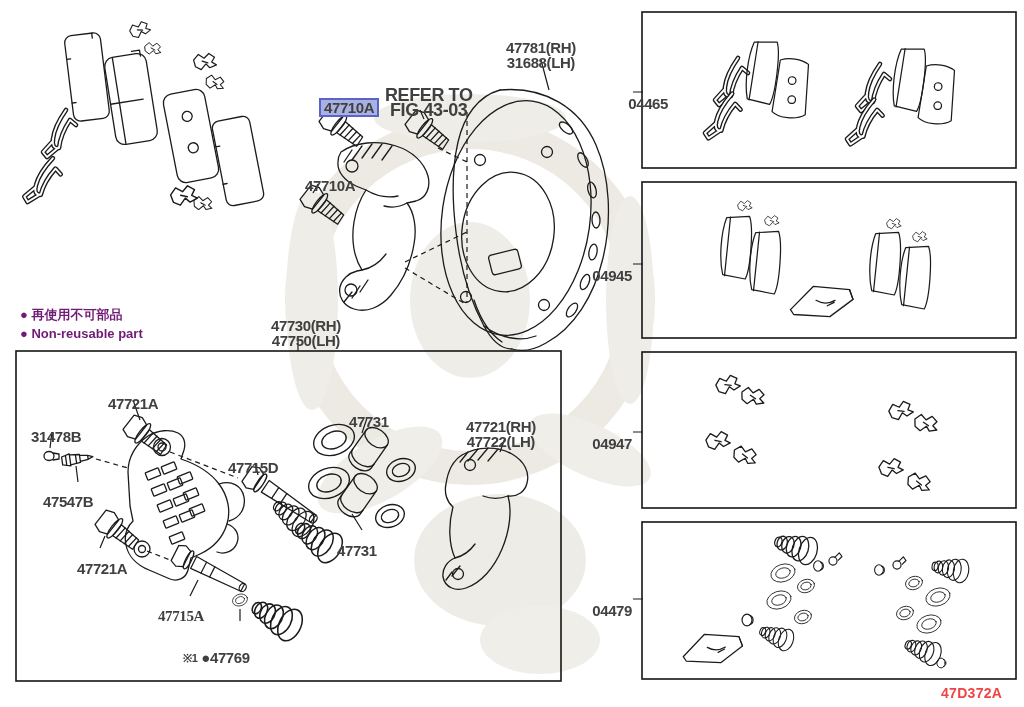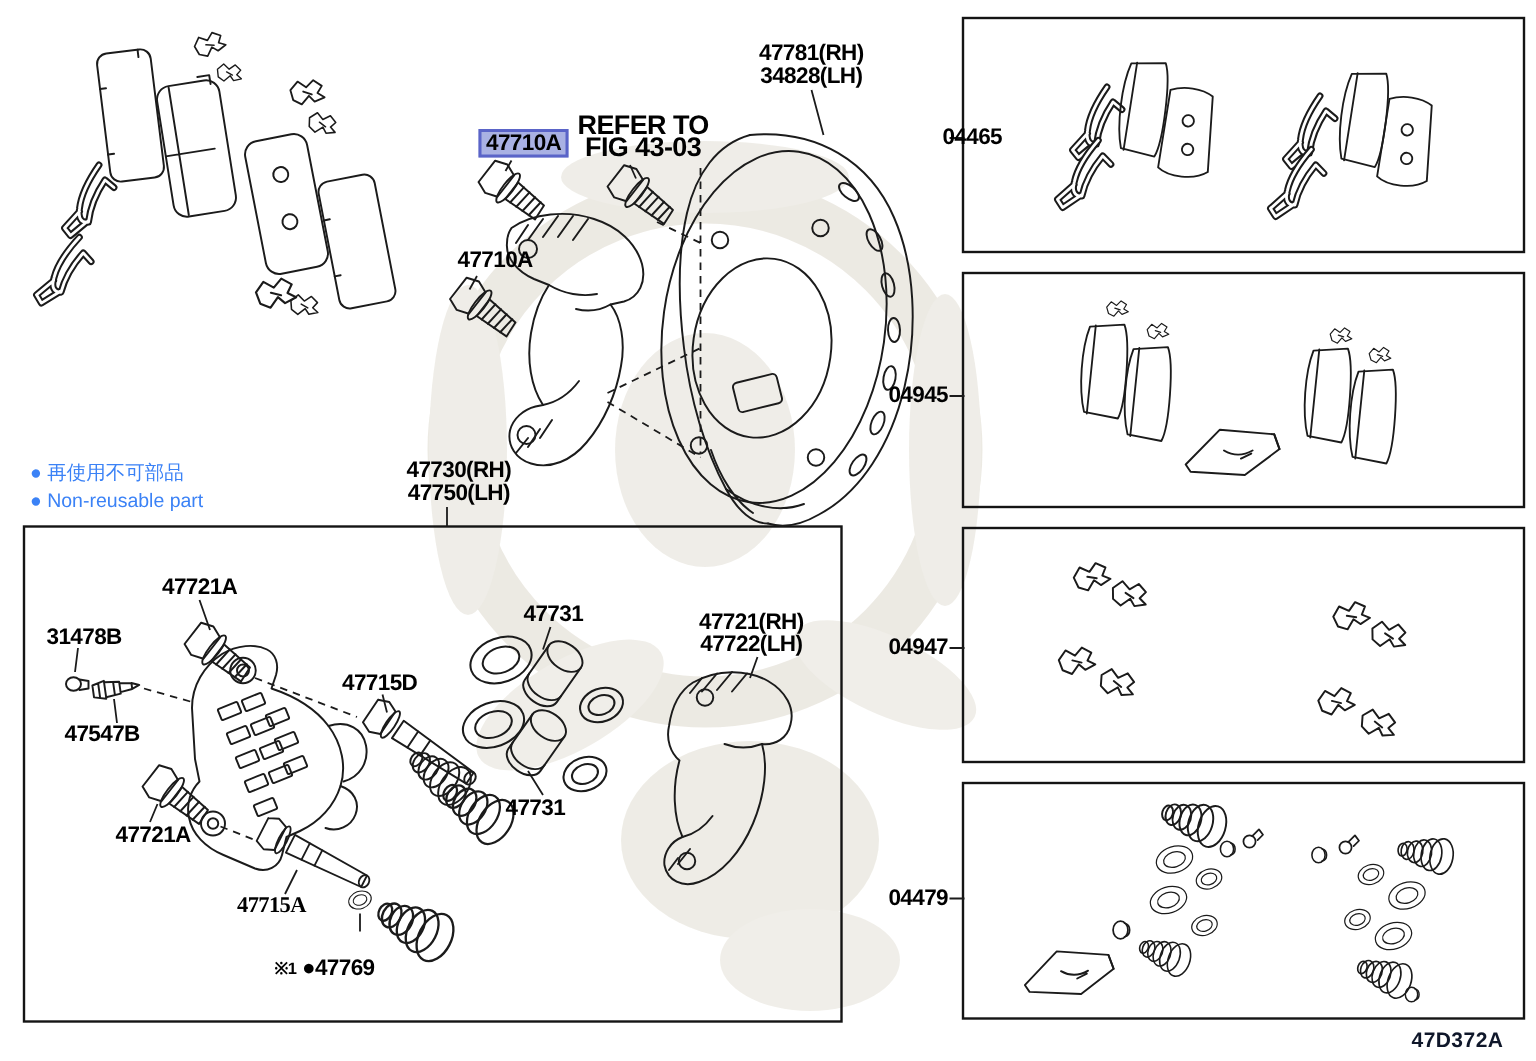"47781(RH)" .lbl { color: #000000 -> #404040; margin-top: none -> 12px }
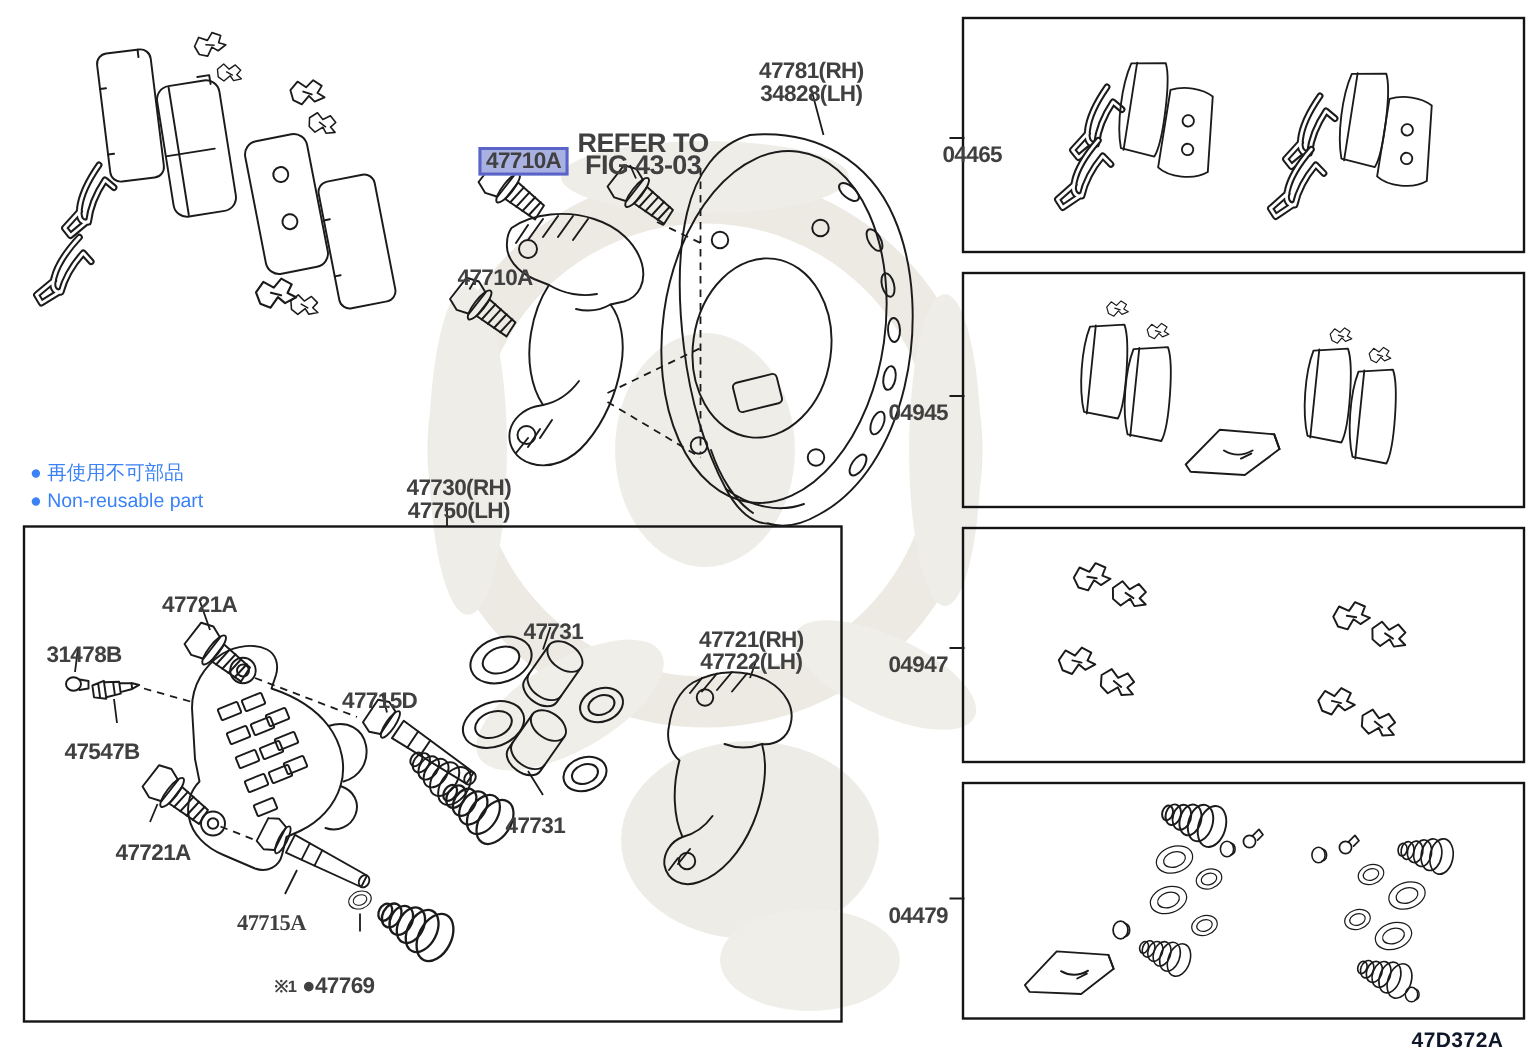"34828(LH)" div { text: 34828 -> 31688 }
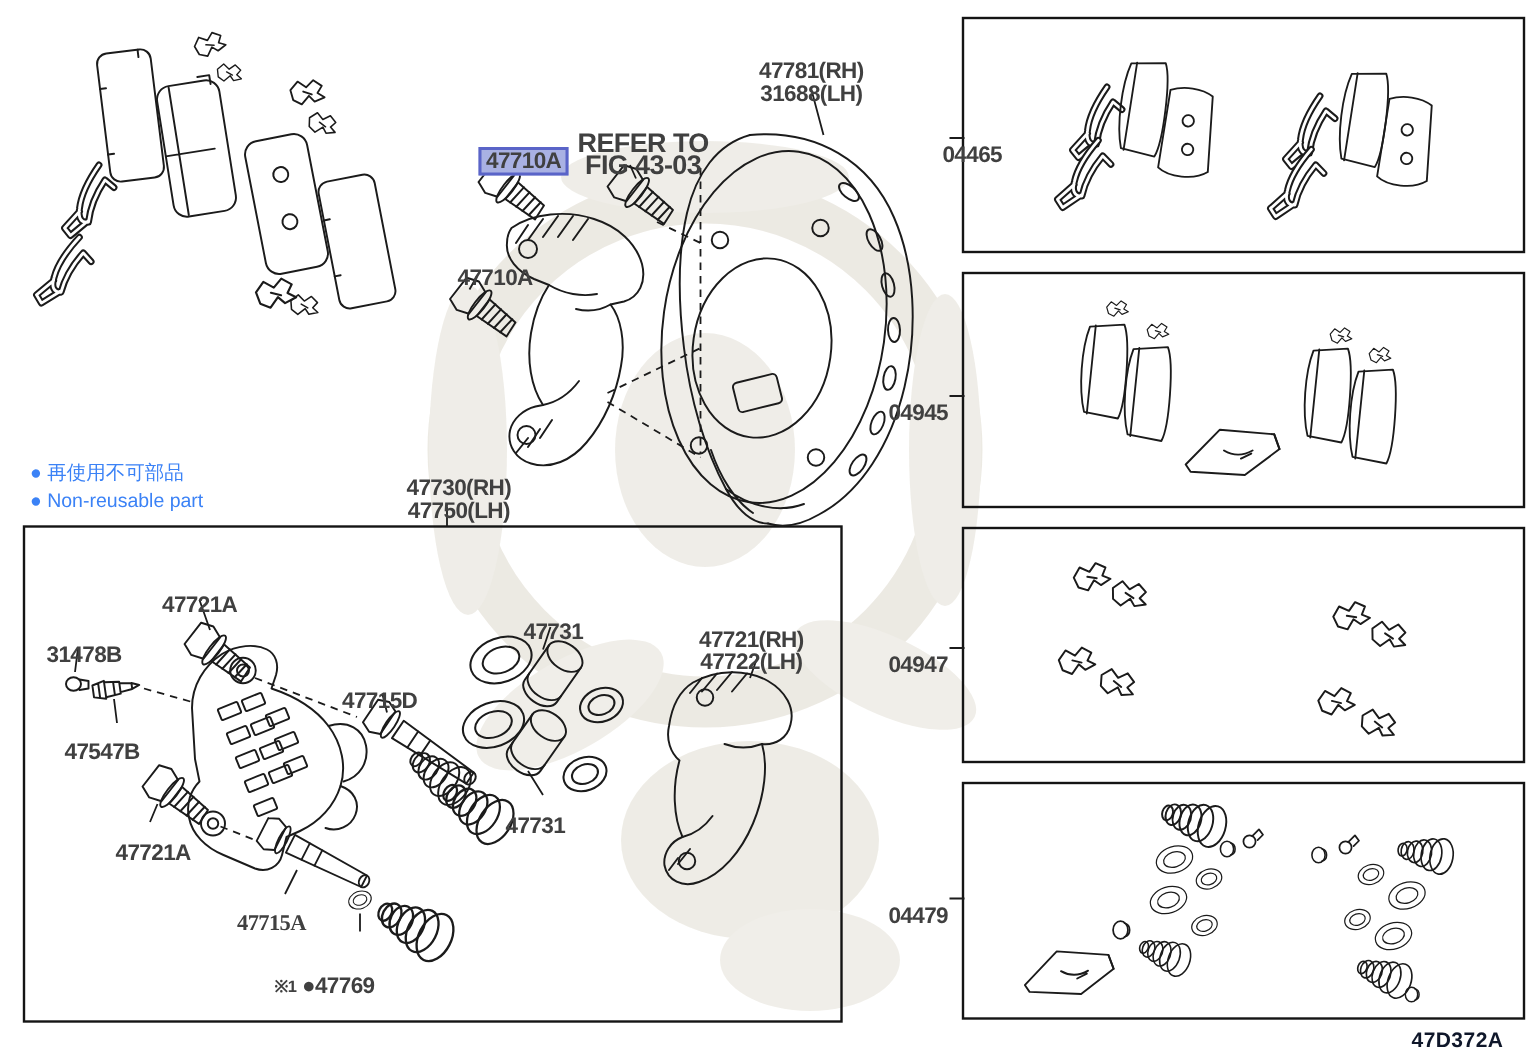"● 再使用不可部品" .legend { color: #3b82f6 -> #701a75; font-weight: normal -> bold }
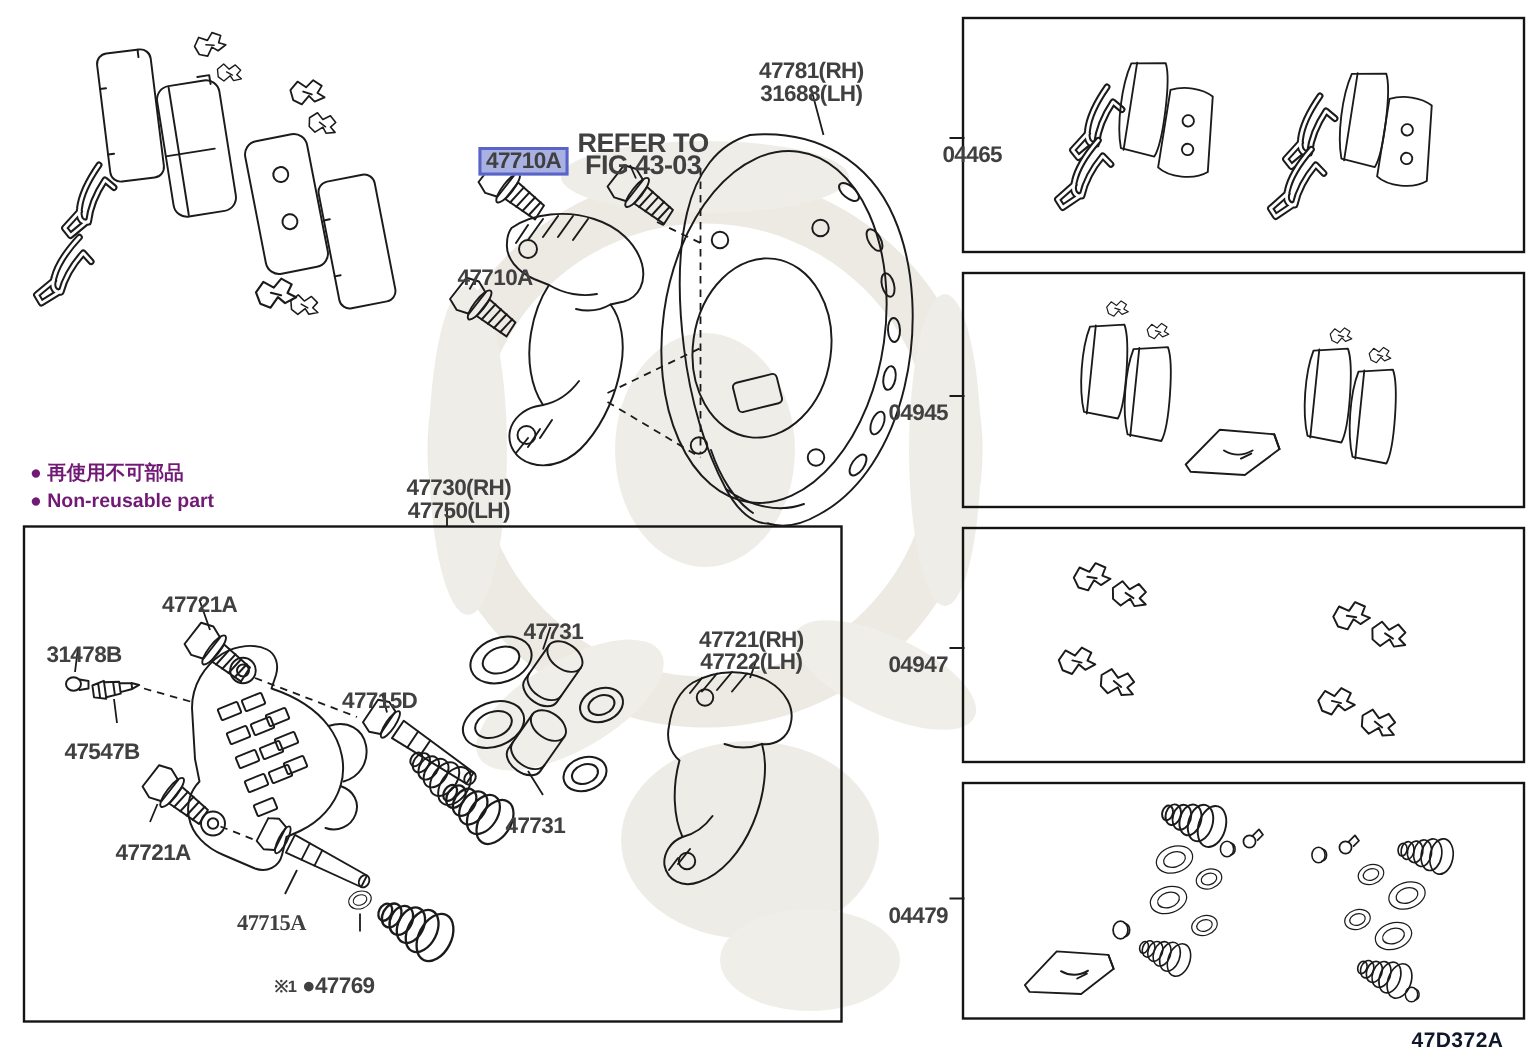"47D372A" .code { color: #0f172a -> #ef4444 }
